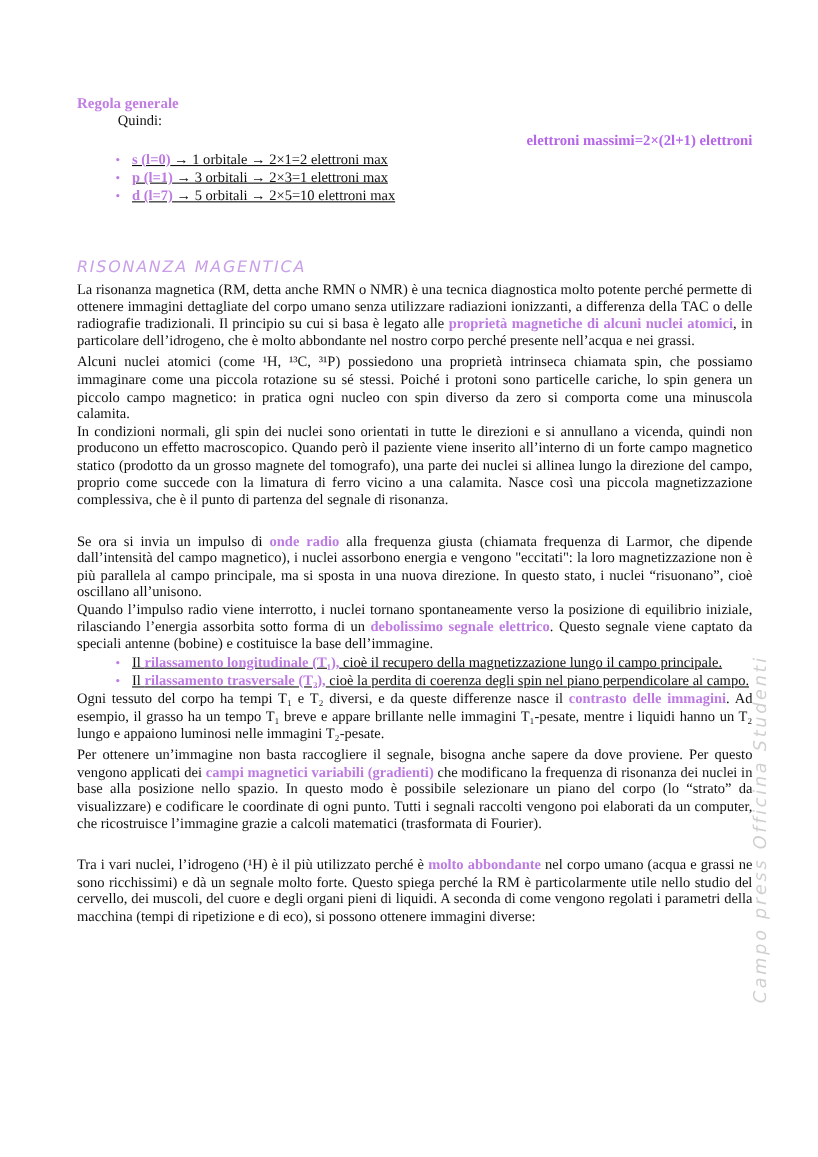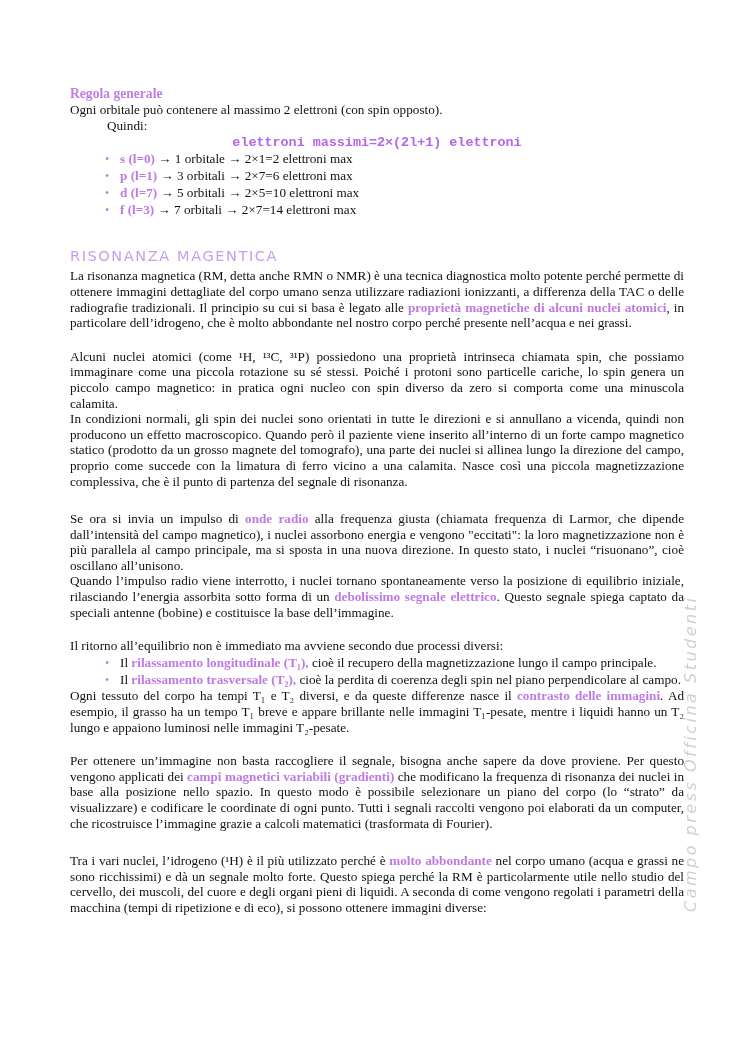"Ogni orbitale può contenere al" p.left { html: <p>Ogni orbitale può contenere al massimo 2 elettroni (con spin opposto).</p> -> none }
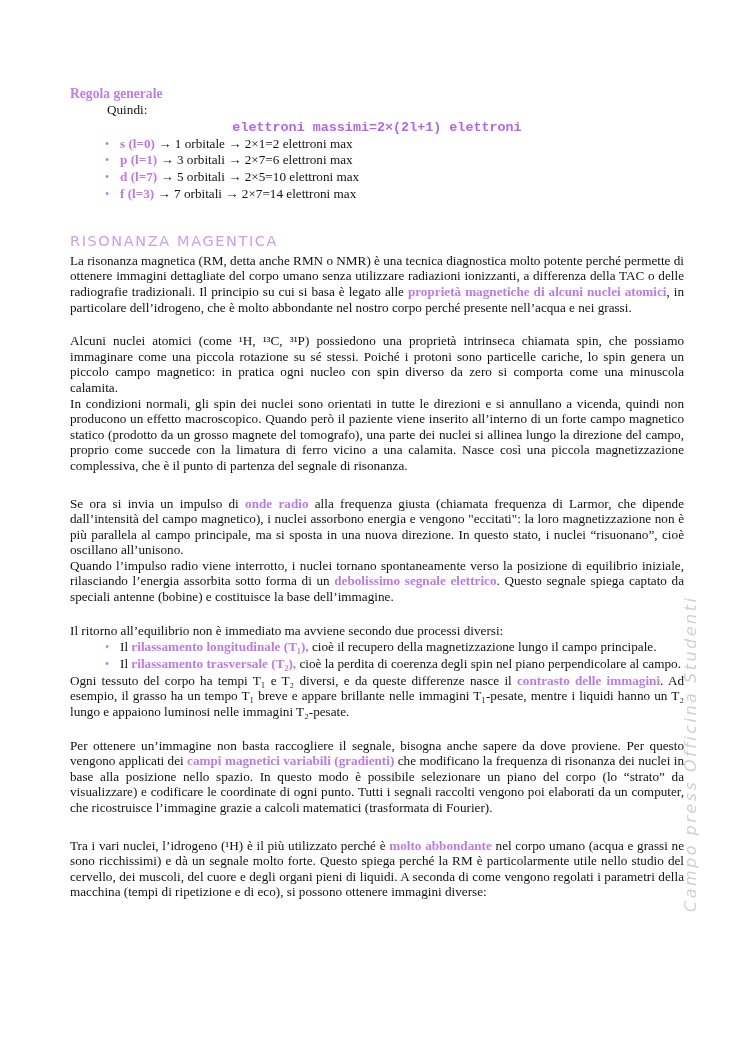"elettroni massimi=2×(2l+1) elettroni" .formula { font-family: Liberation Mono, monospace -> none; text-align: center -> right }
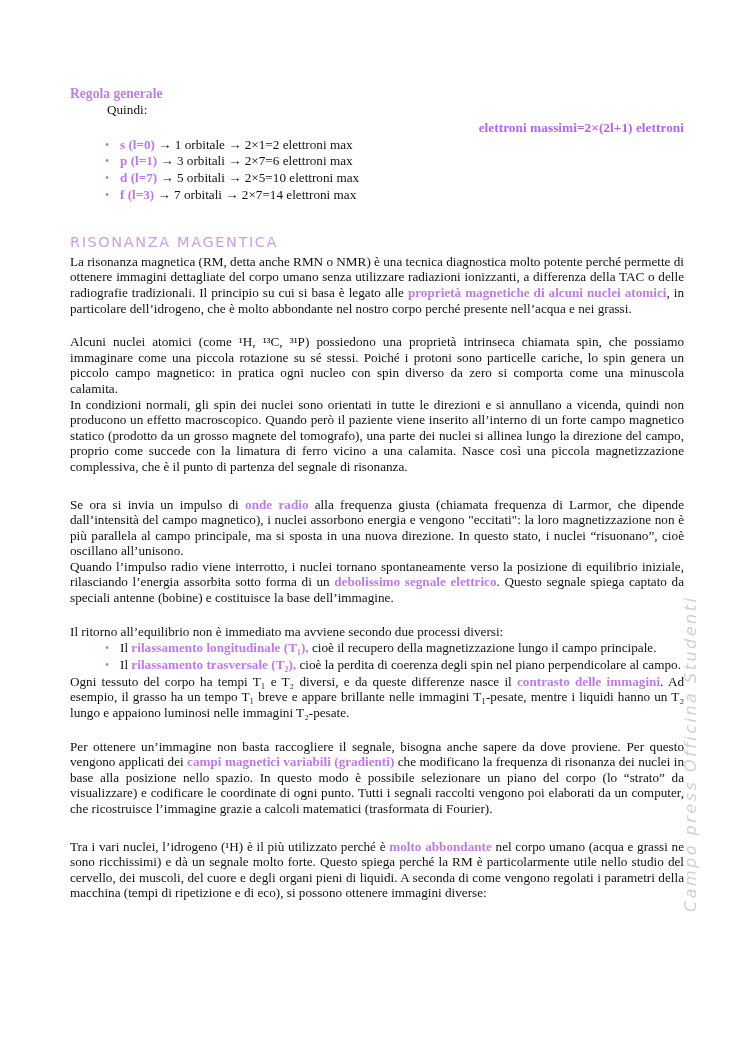"s (l=0) → 1 orbitale" ul.dotlist li { text-decoration: none -> underline }
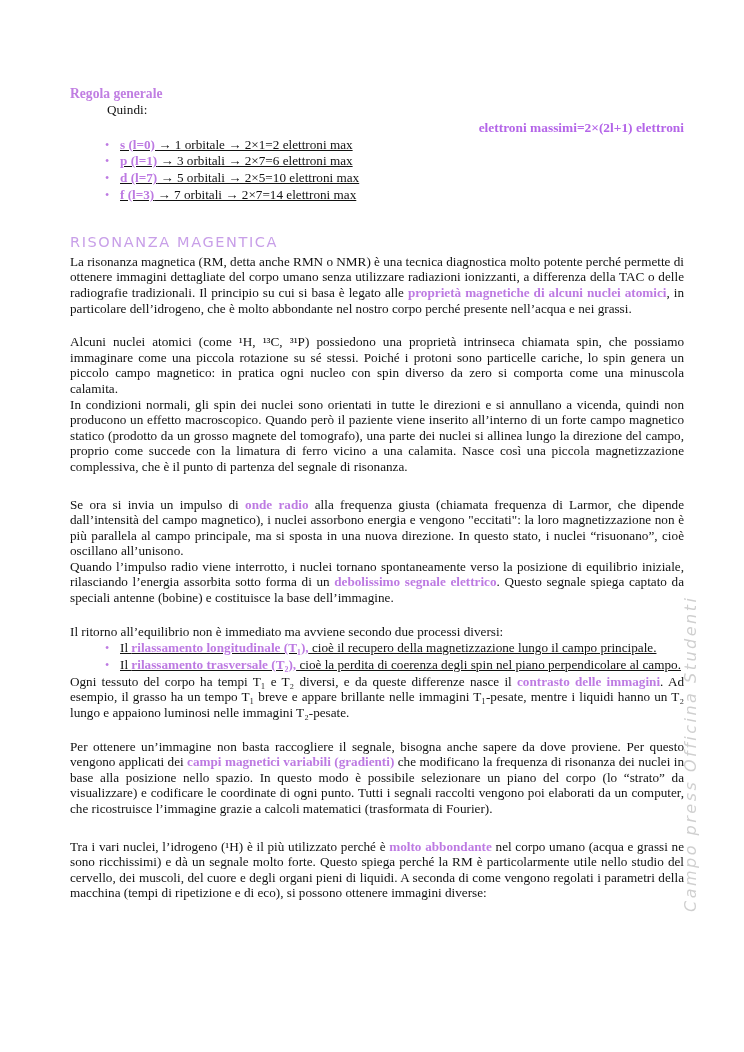"→ 3 orbitali → 2×7=6" span { text: 7=6 -> 3=1 }
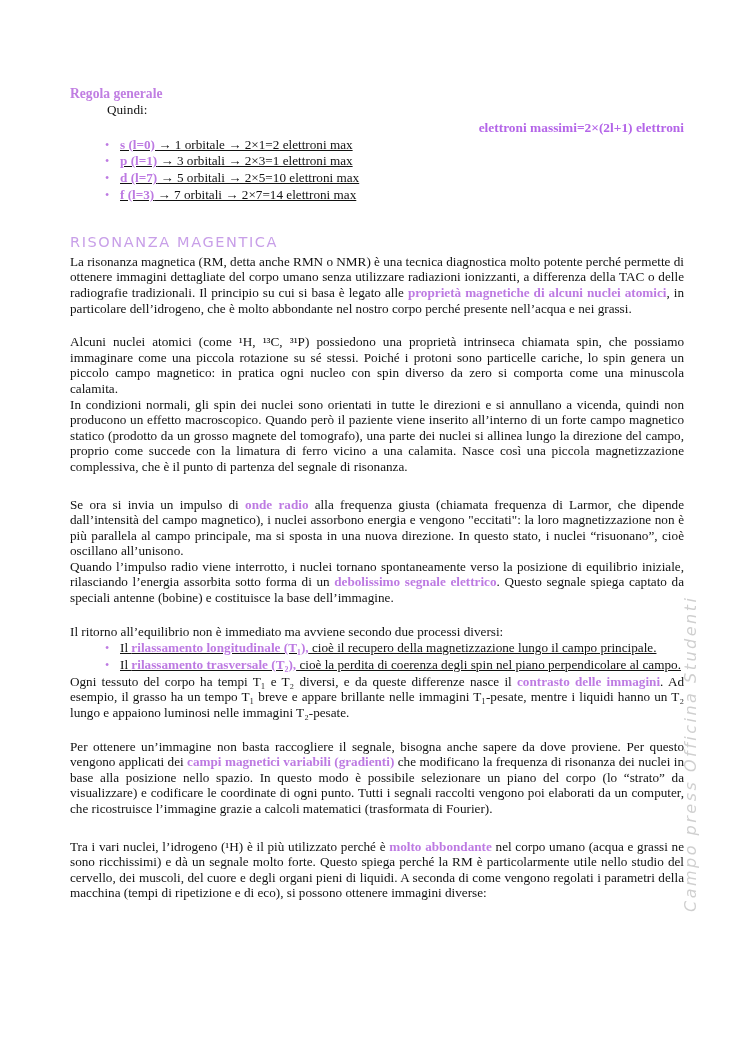"f (l=3) → 7 orbitali" li { html: <li><span>f (l=3)</span><span> → 7 orbitali → 2×7=14 elettroni max</span></li> -> none }
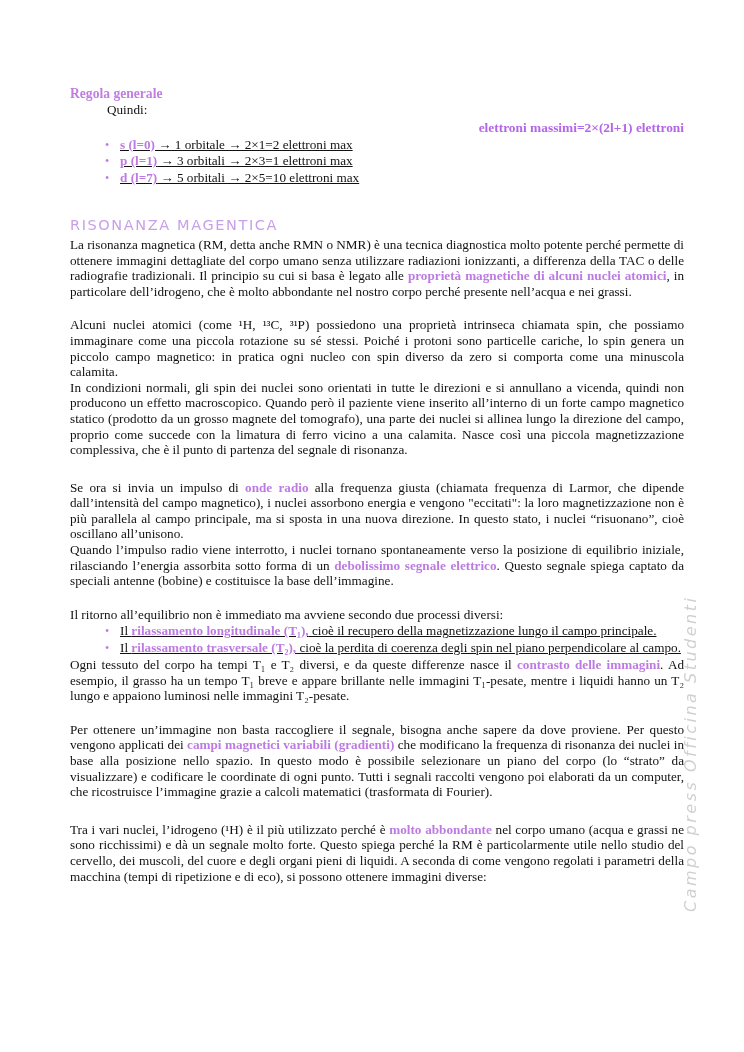"RISONANZA MAGENTICA" .script-heading { font-style: none -> italic; margin: 30px 0 4px 0 -> 48px 0 4px 0 }
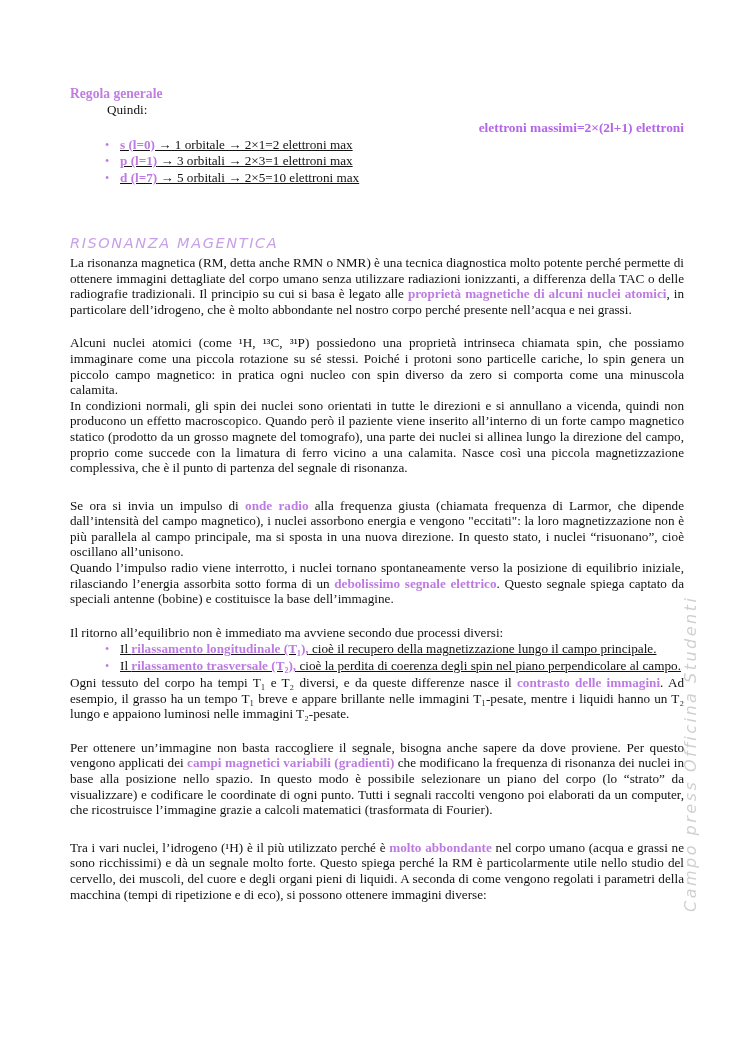"Alcuni nuclei atomici (come ¹H," .gap { margin-top: 18px -> 4px }
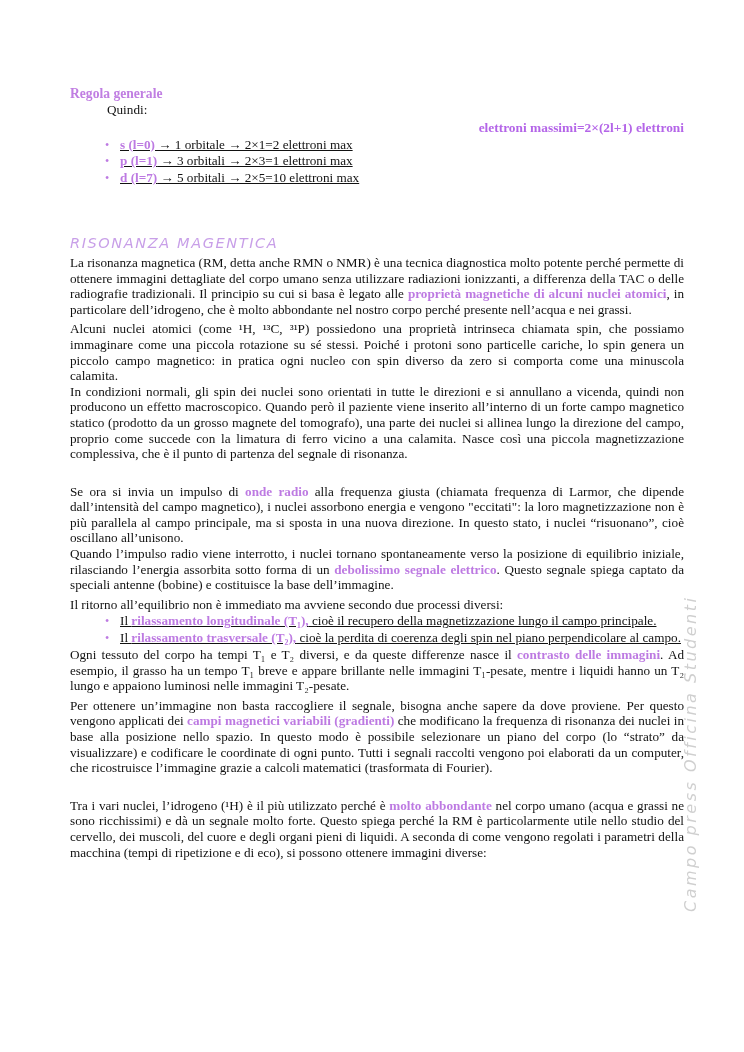". Questo segnale spiega captato" span { text: spiega -> viene }
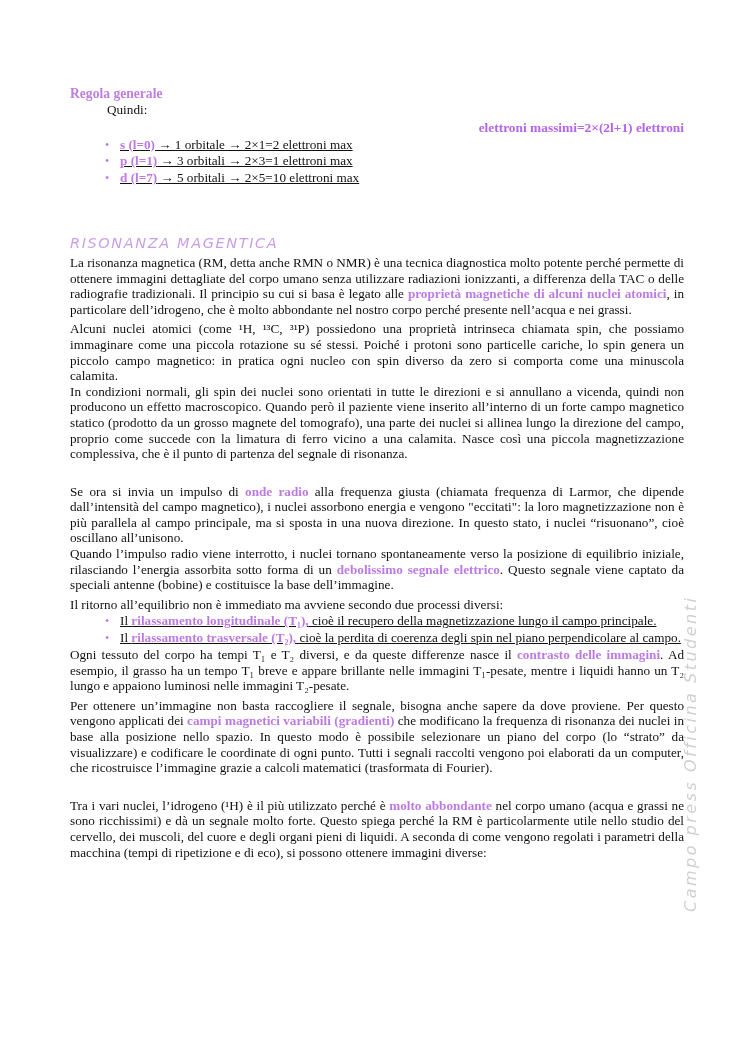"Il ritorno all’equilibrio non è" p.gap { html: <p><span>Il ritorno all’equilibrio non è immediato ma avviene secondo due processi diversi:</span></p> -> none }
